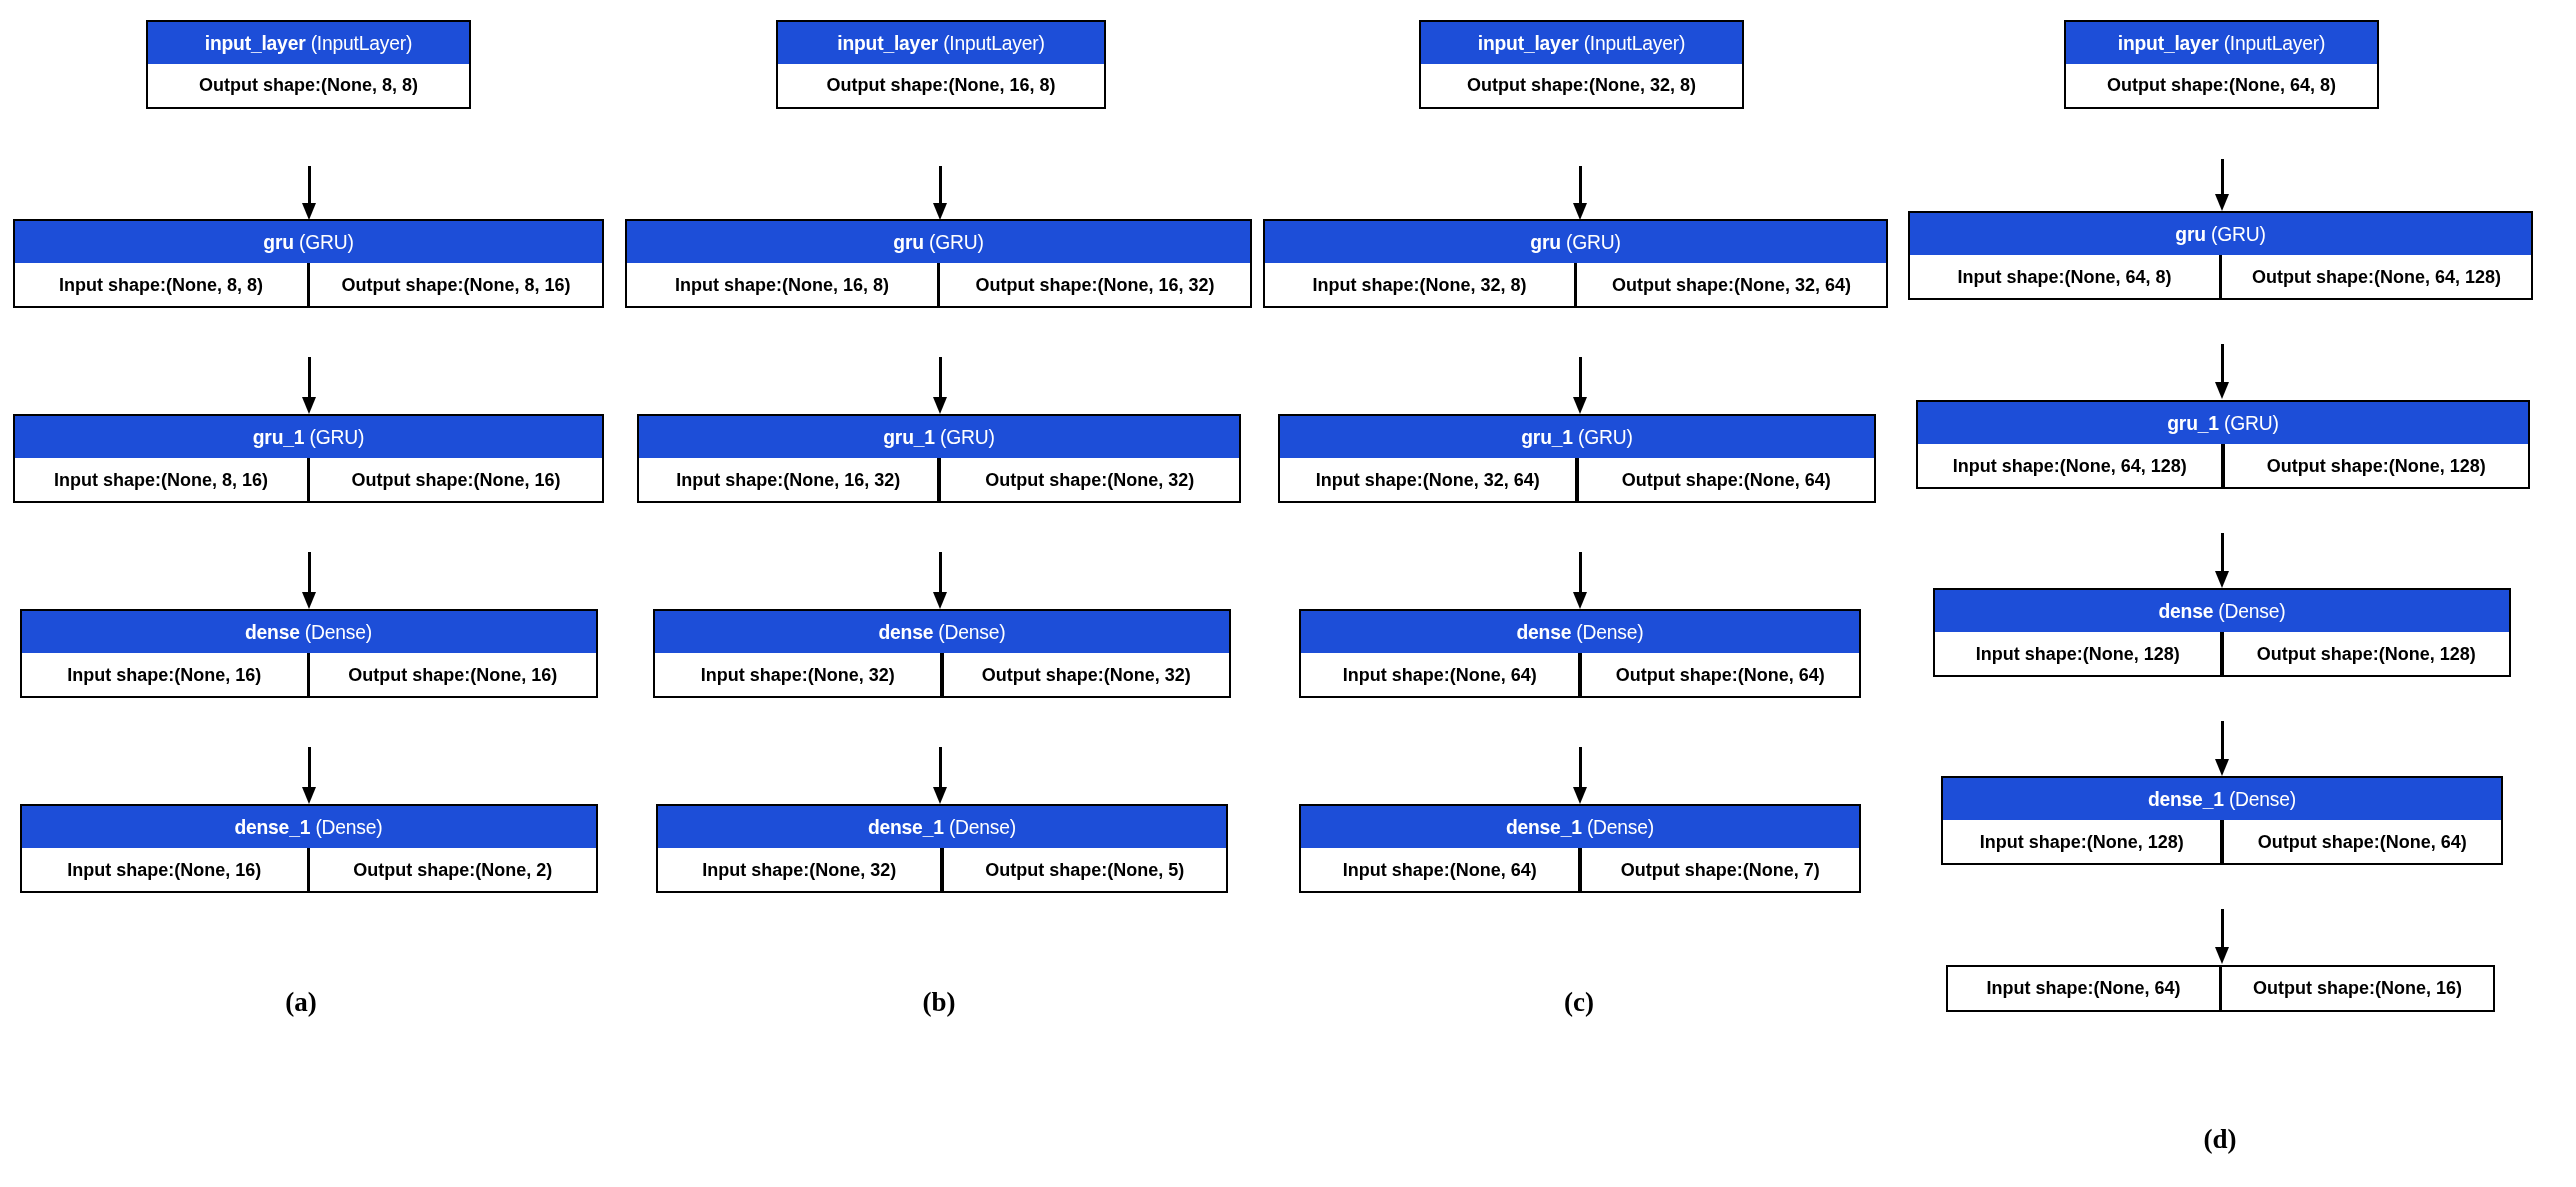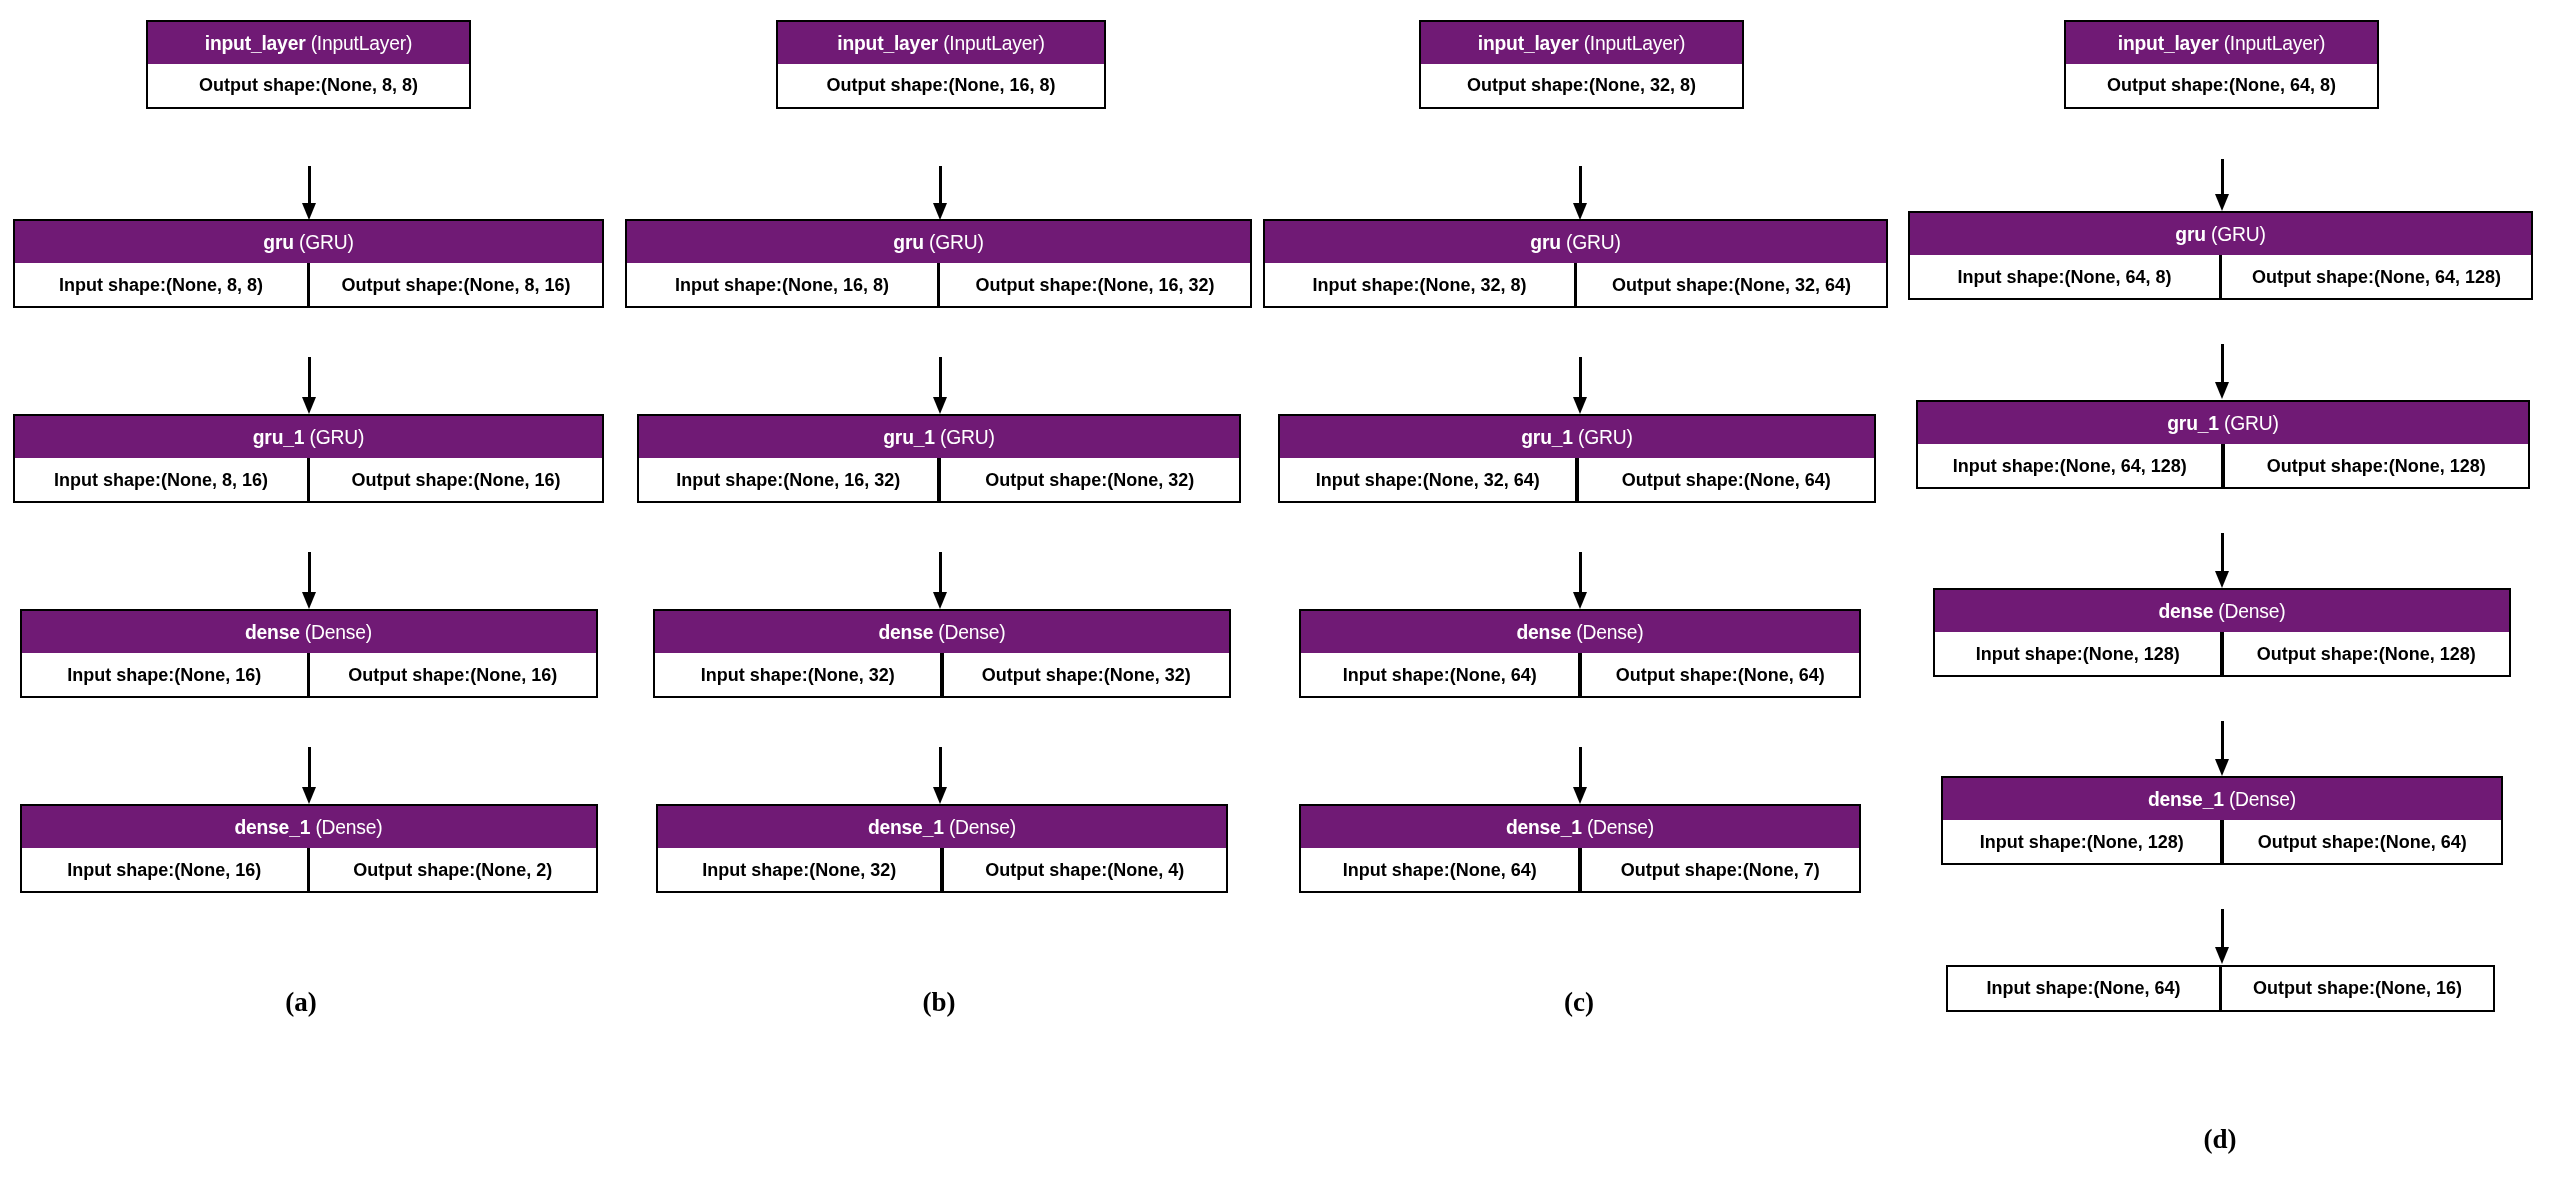"input_layer (InputLayer)" .node { background: #701a75 -> #1d4ed8 }
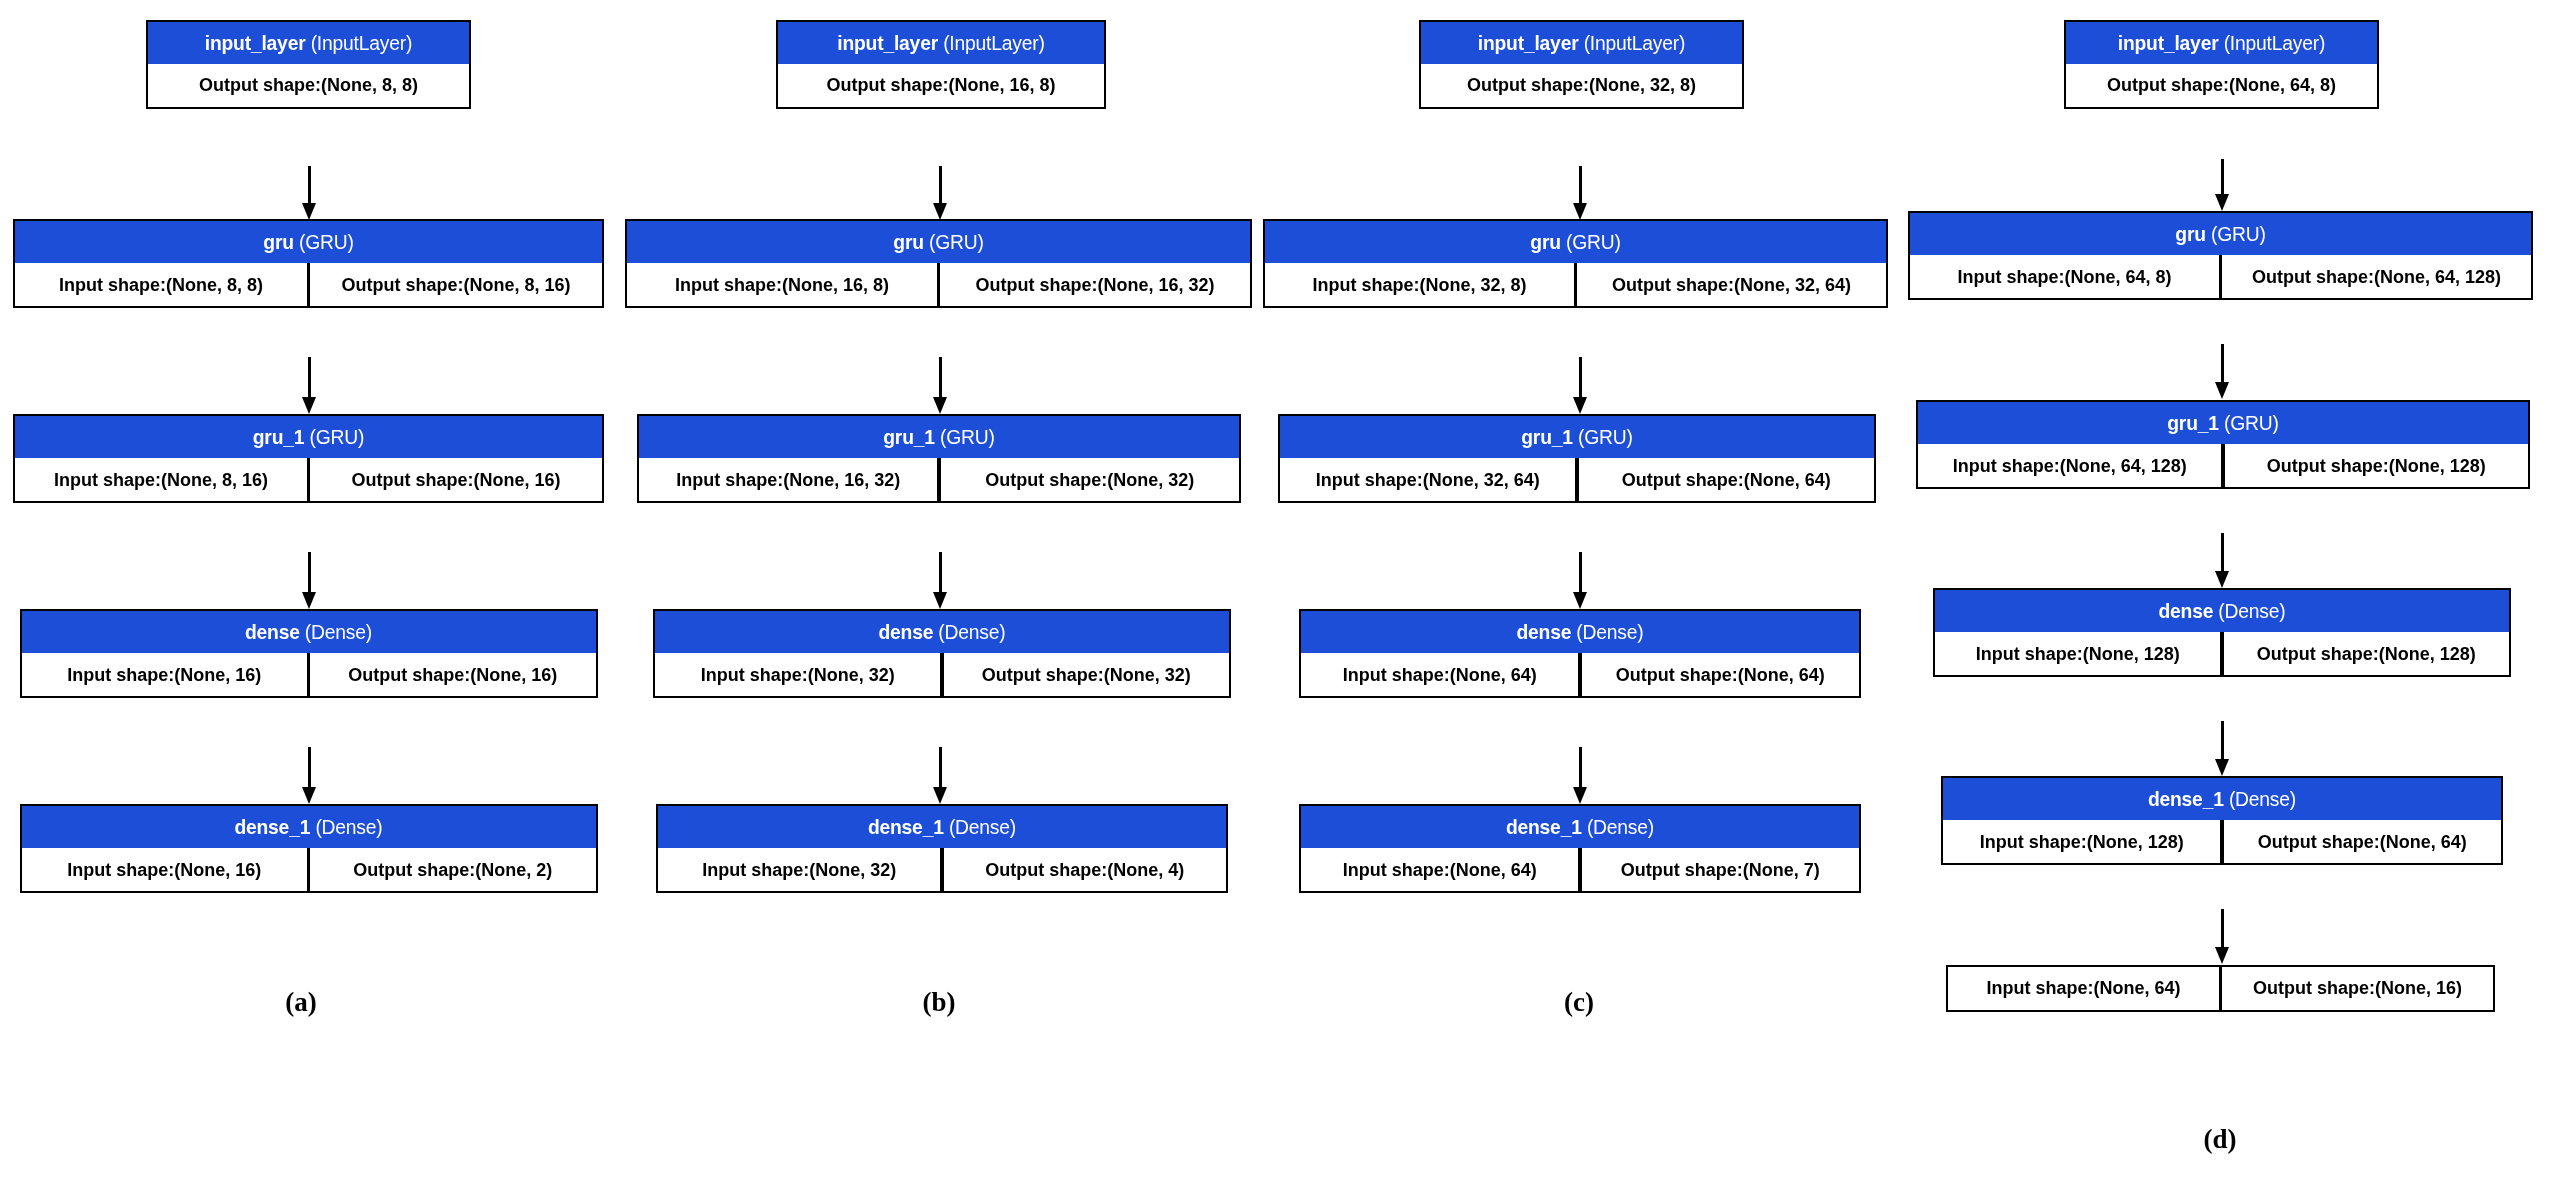"(None, 4)" b { text: 4 -> 5 }
